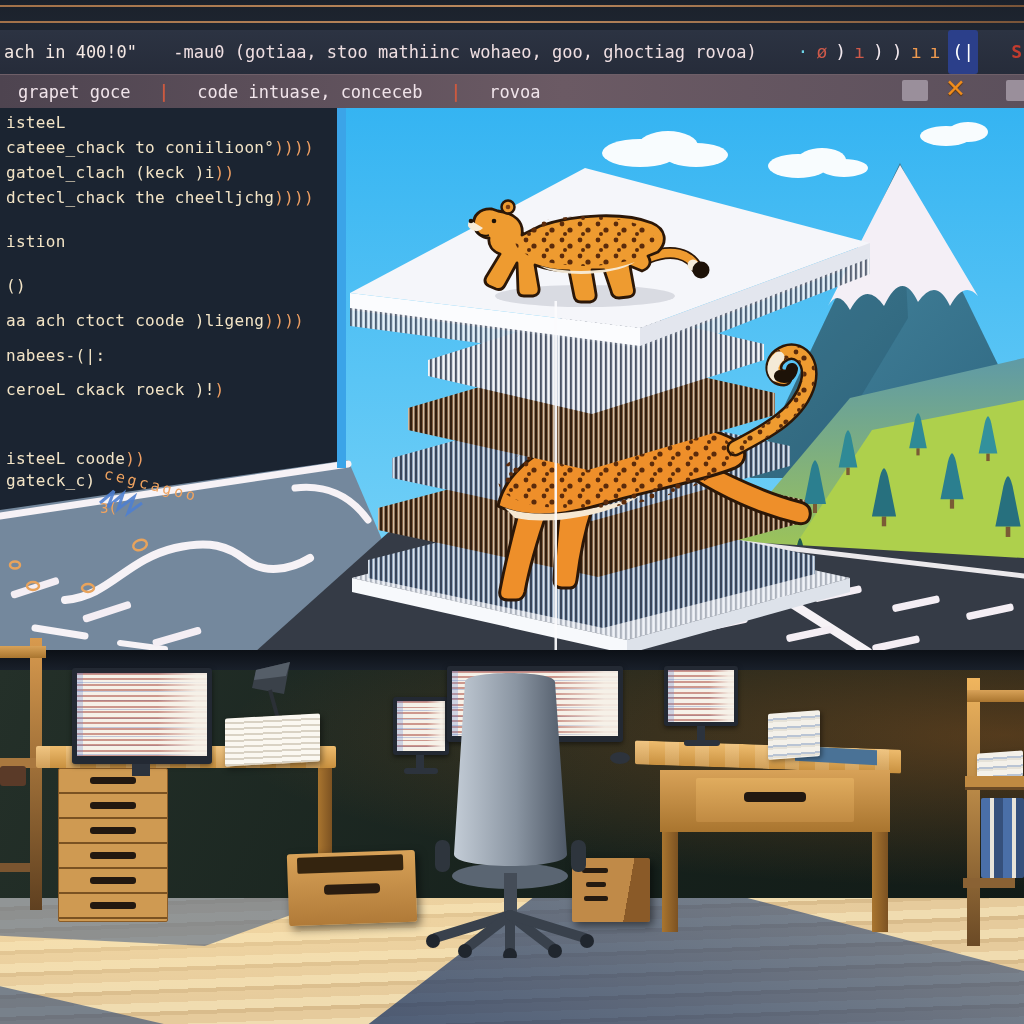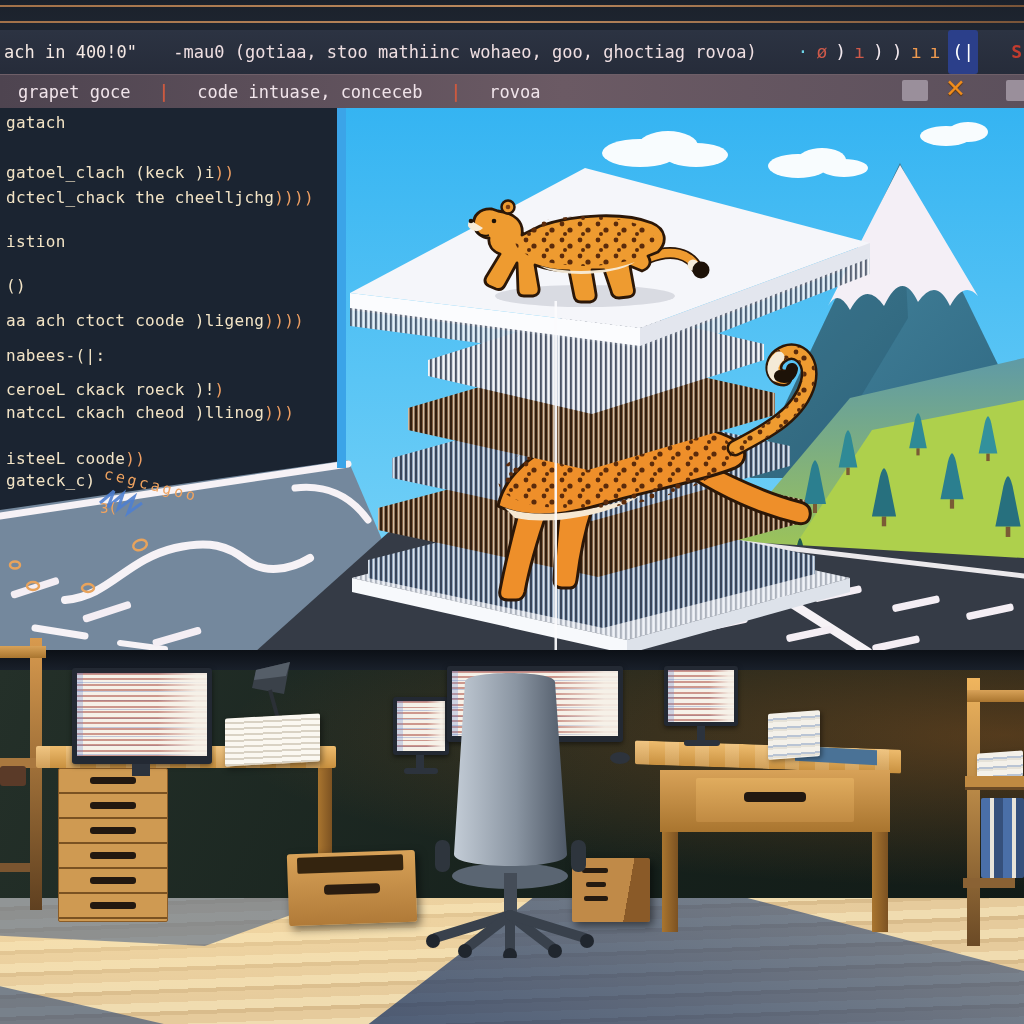"gatach" span { text: gatach -> isteeL }
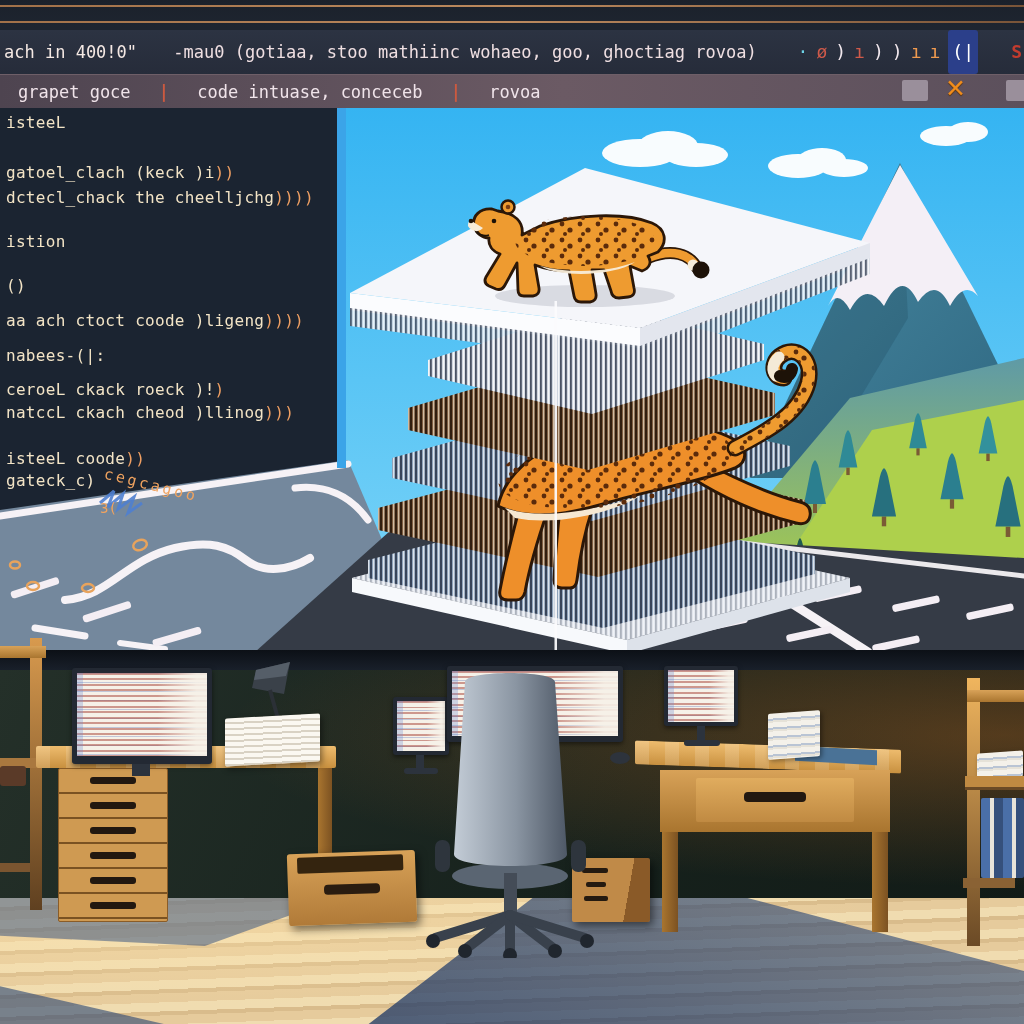"cateee_chack to coniilioon°))))" div.code-line { html: none -> <div><span>cateee_chack to coniilioon°</span><span>))))</span></div> }
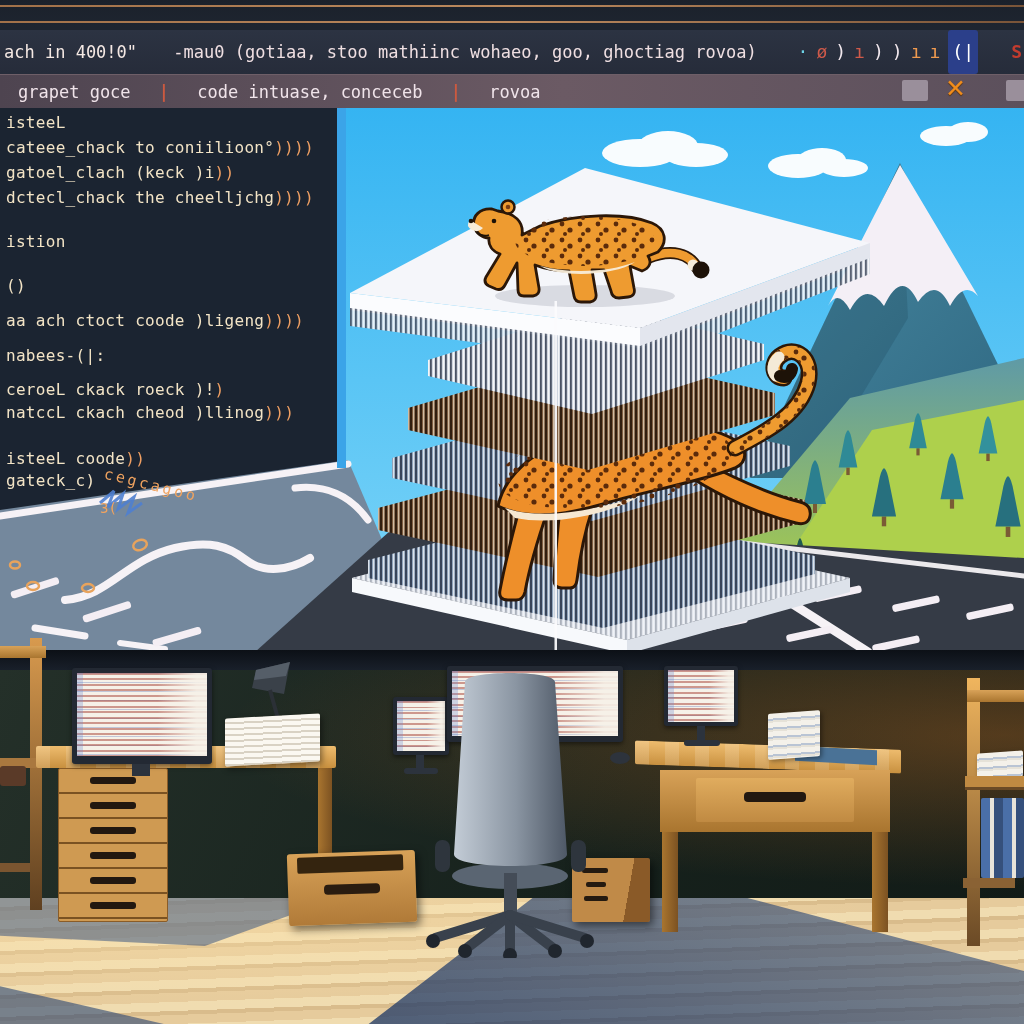"natccL ckach cheod )llinog)))" div.code-line { html: <div><span>natccL ckach cheod )llinog</span><span>)))</span></div> -> none }
